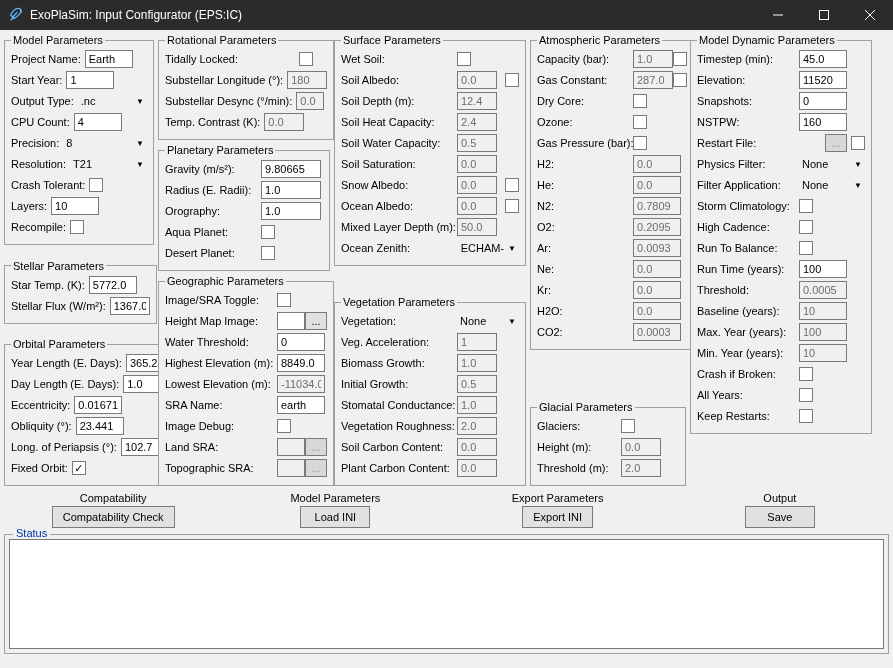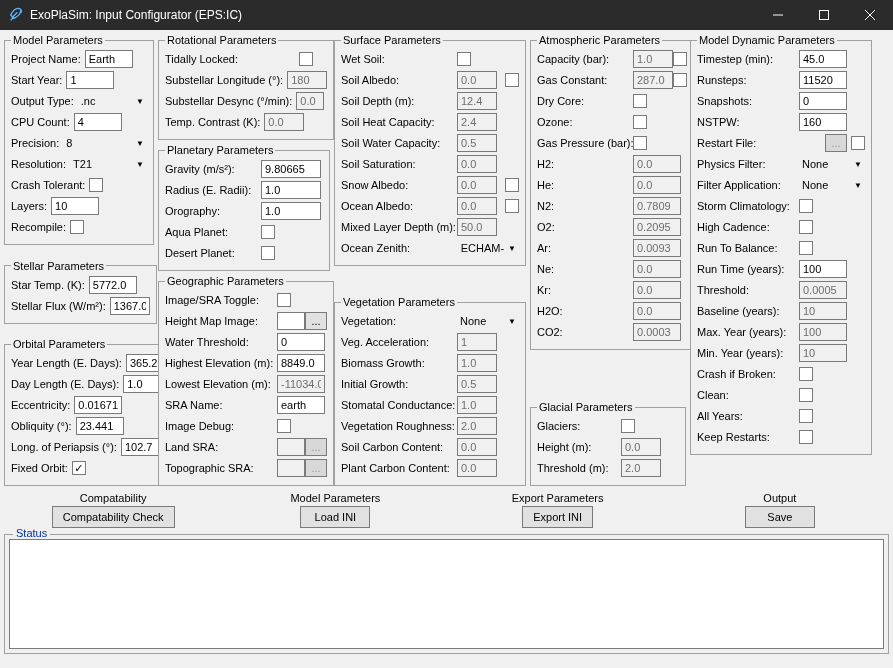"Runsteps:" span.lbl { text: Runsteps -> Elevation }
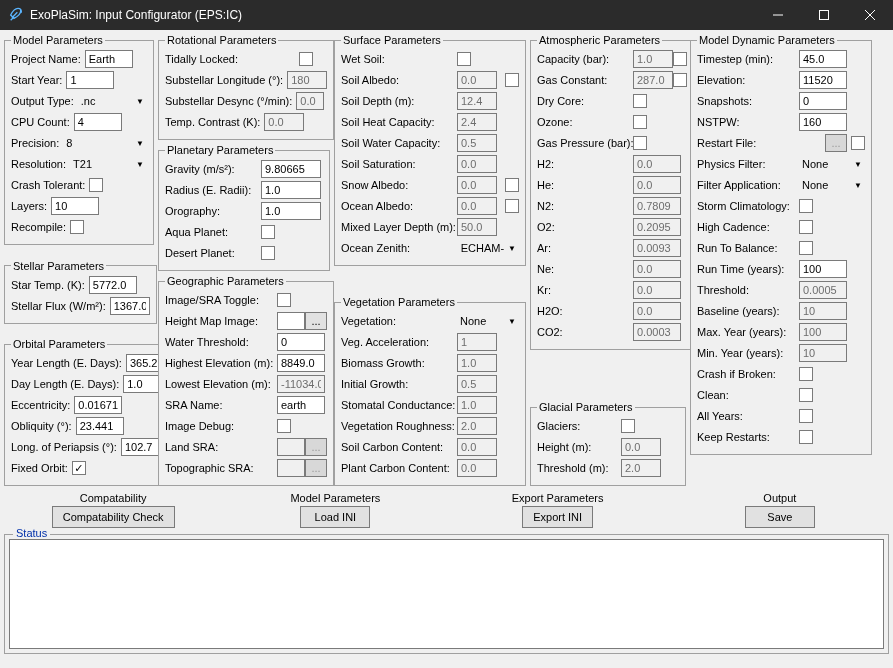"Clean:" div.row { html: <div> <span>Clean:</span> <span></span> </div> -> none }
